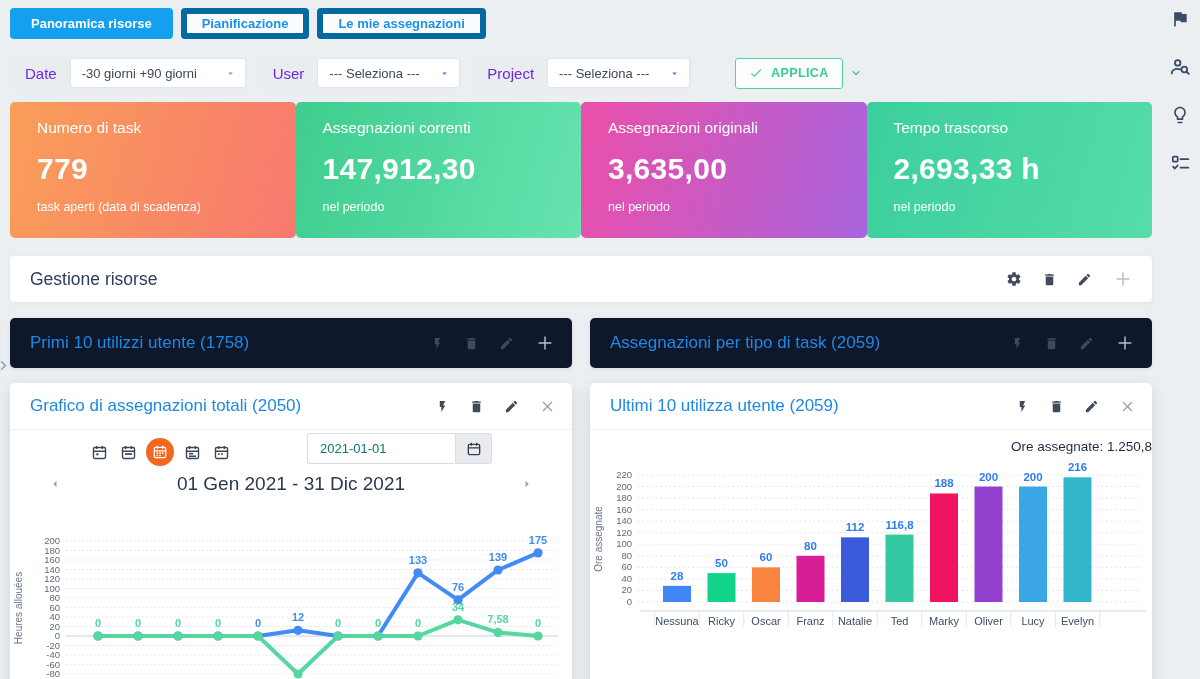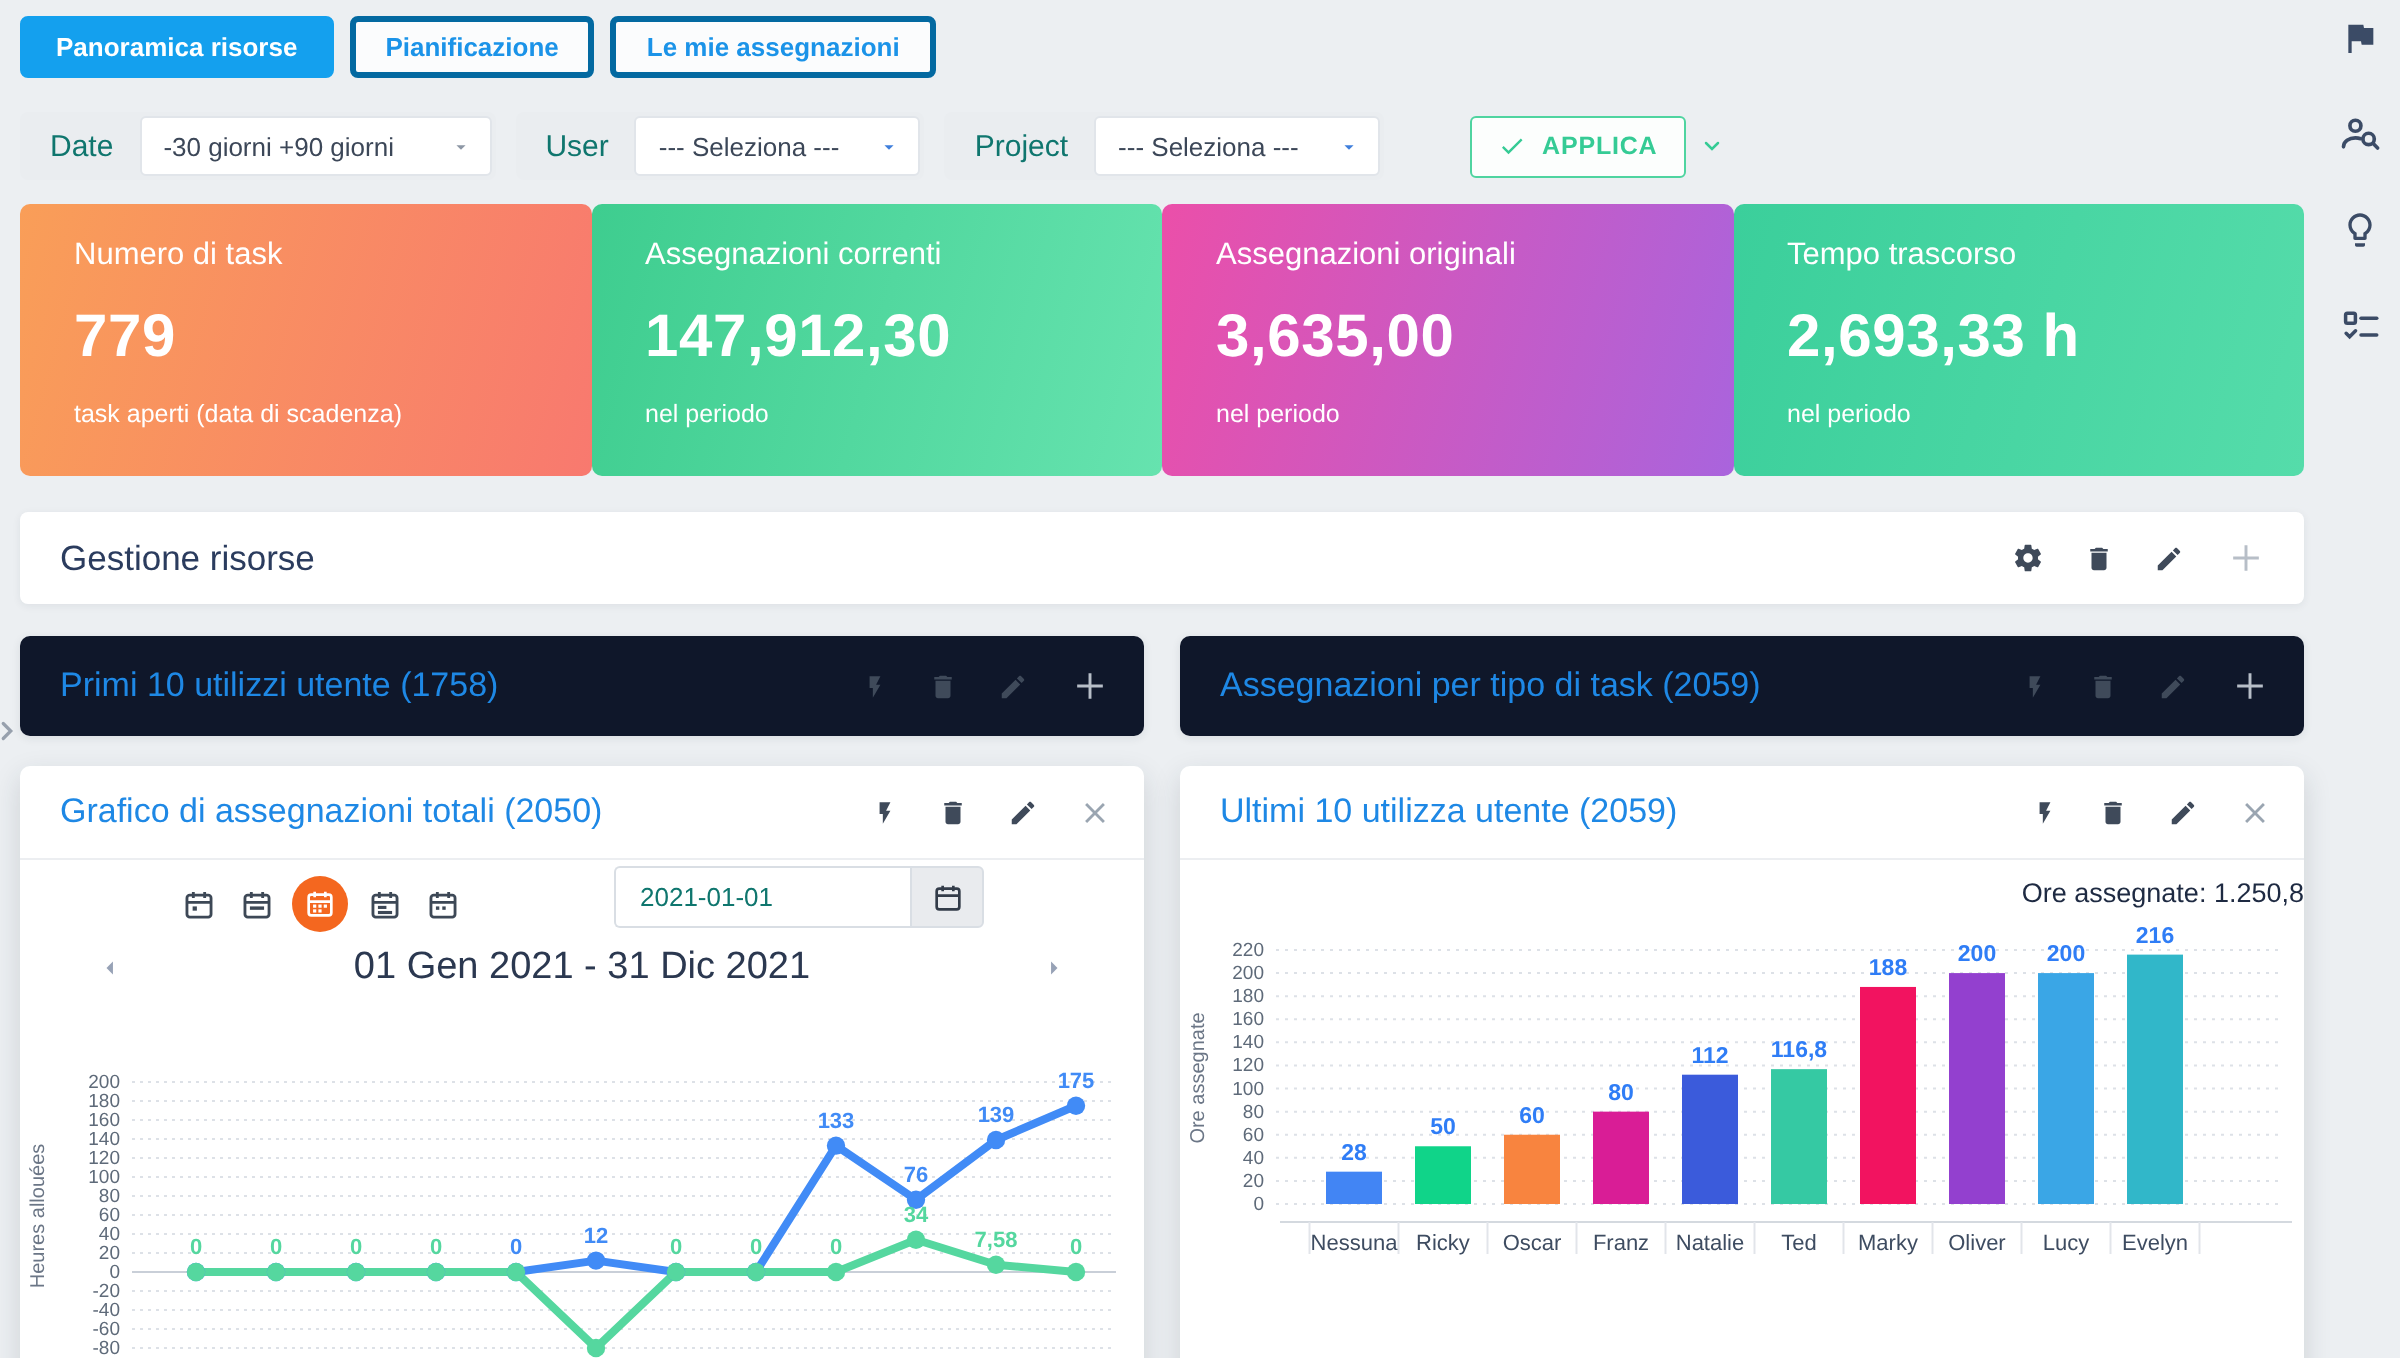"Panoramica risorse" .tab { border: 3px solid #0369a1 -> 6px solid #0369a1 }
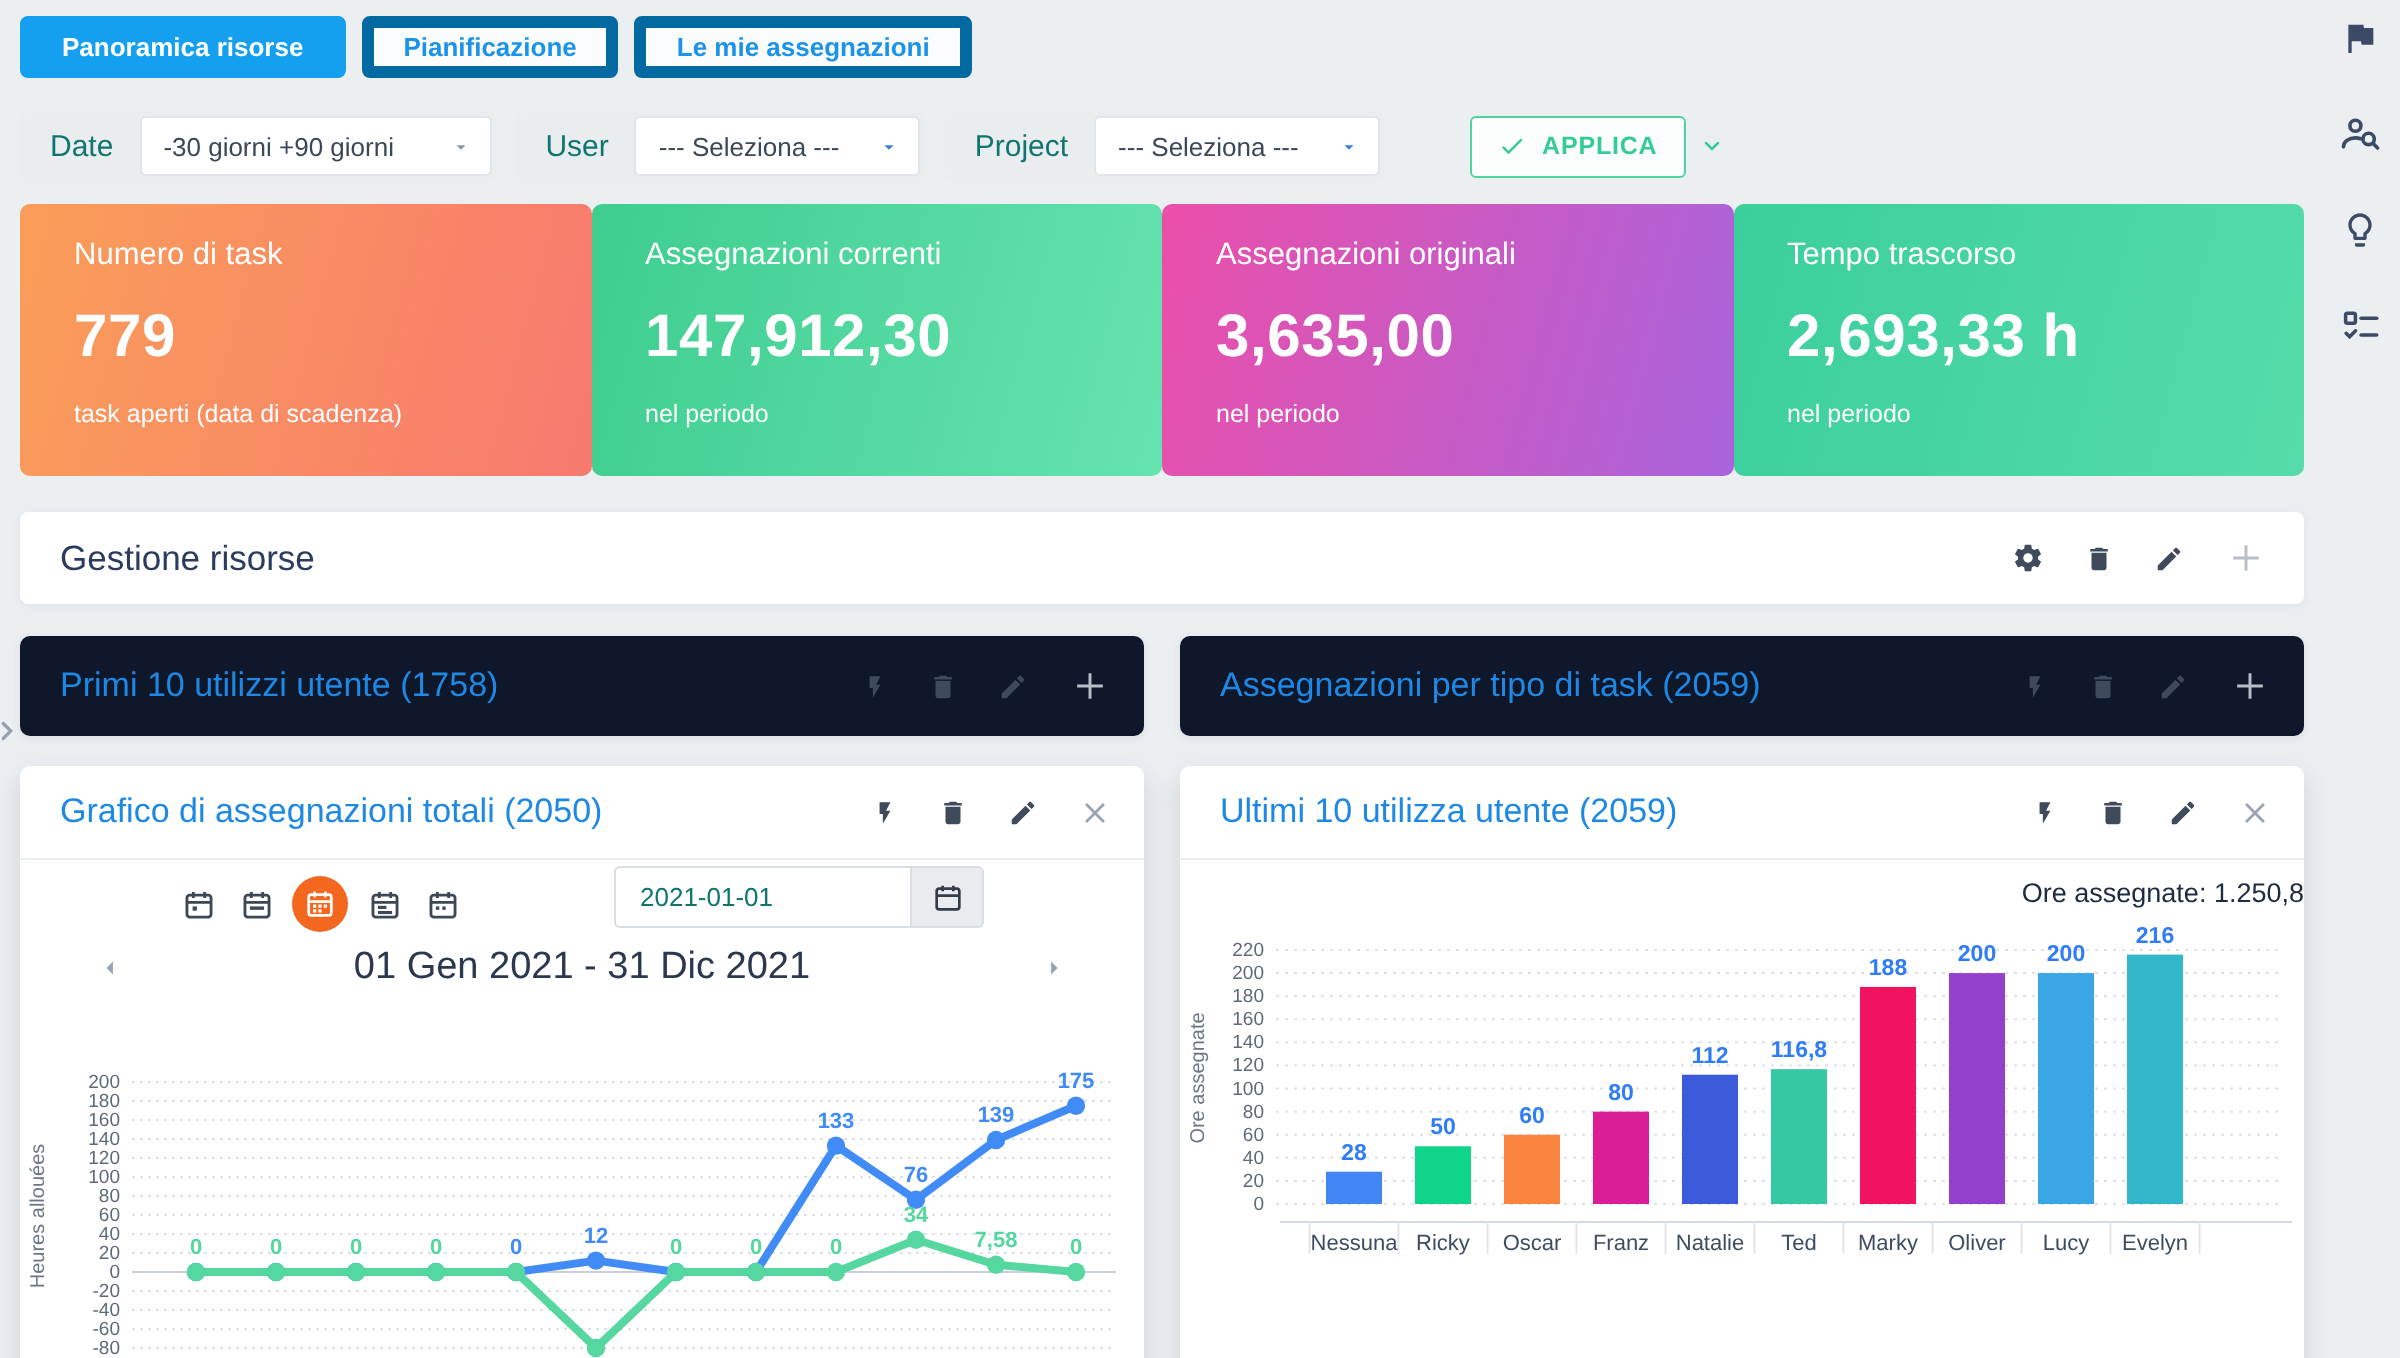"Date" .flabel { color: #0f766e -> #6d28d9 }
